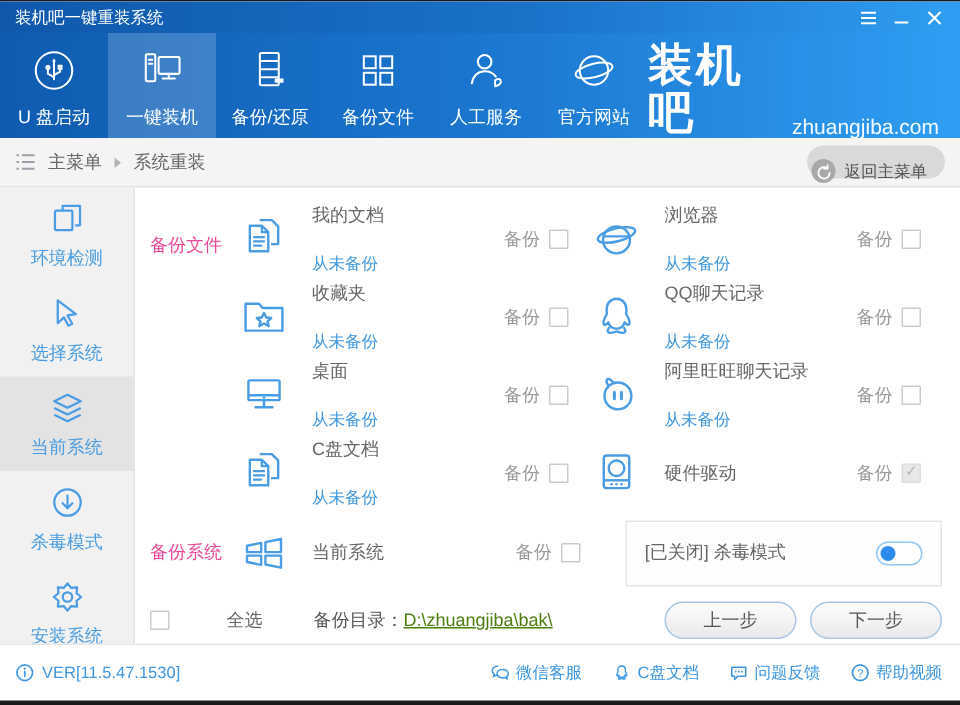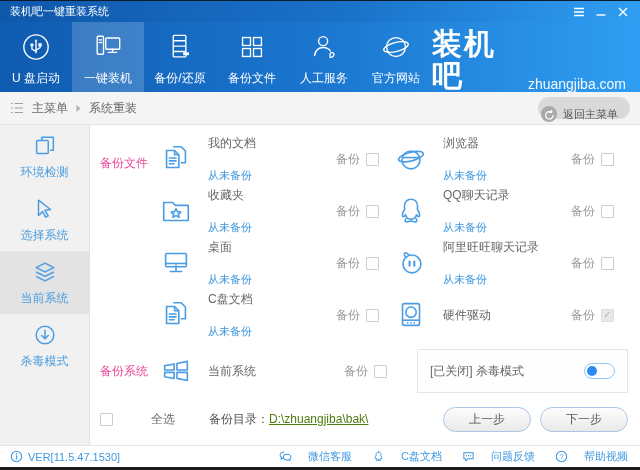"安装系统" div.side-item { html: none -> <div> <span> <svg> <g> <path></path> <circle></circle> </g> </svg> </span> <span>安装系统</span> </div> }
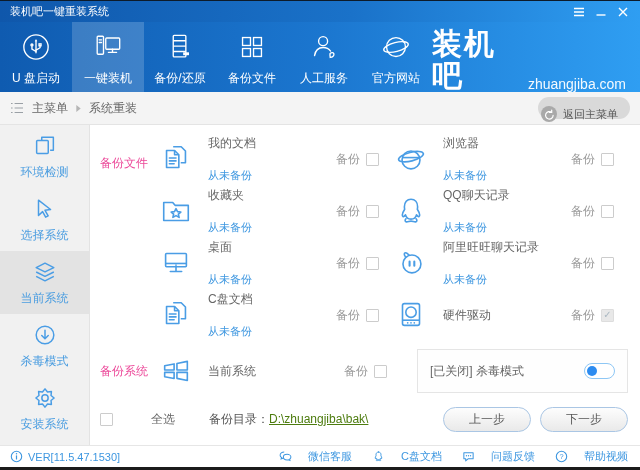"VER[11.5.47.1530]" .footer { height: 22px -> 38px }
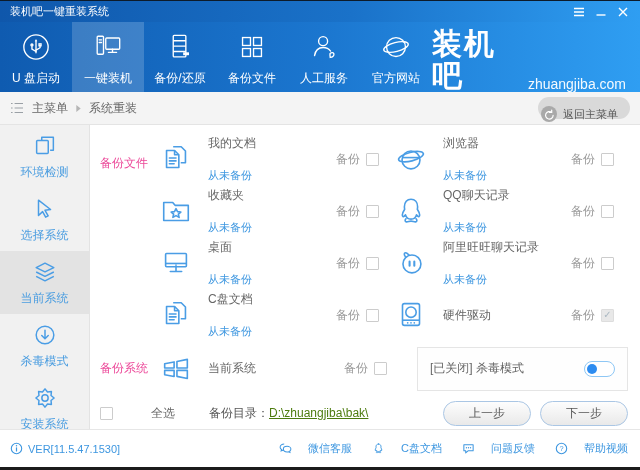"微信客服" .foot-link { gap: 12px -> none }
